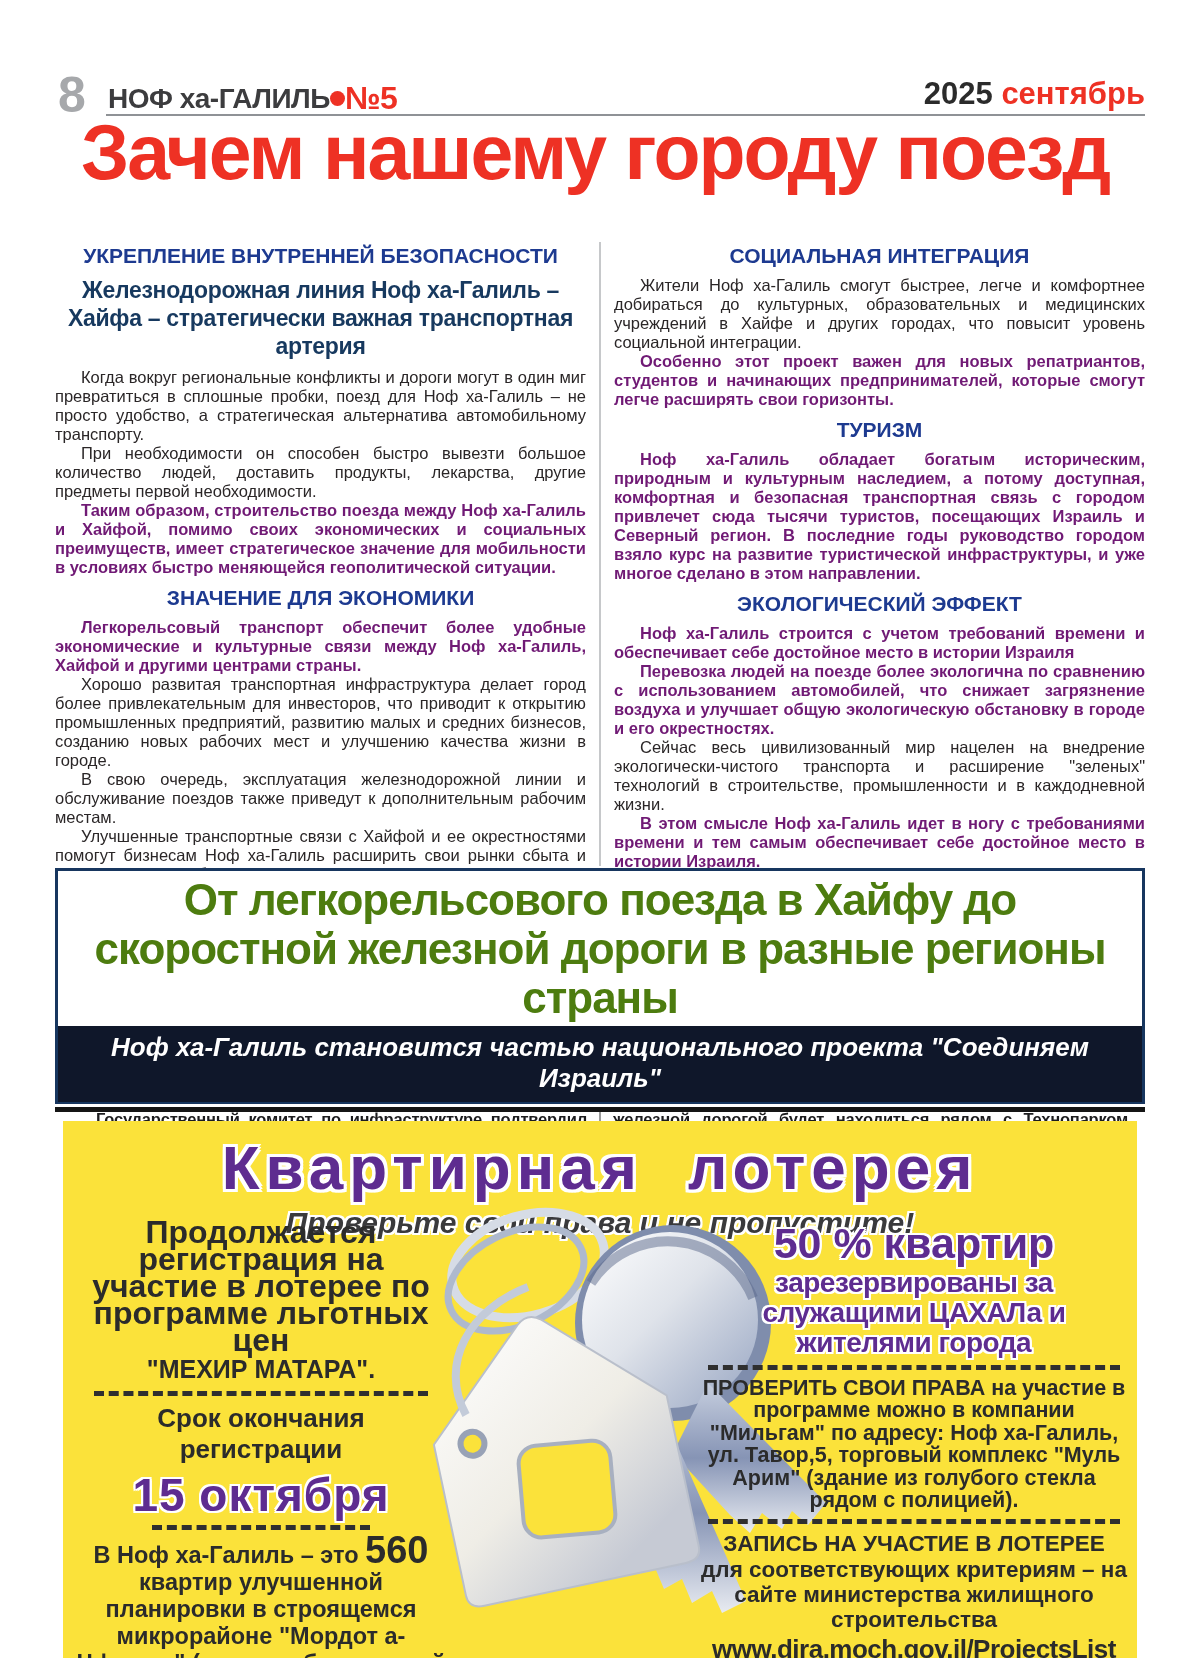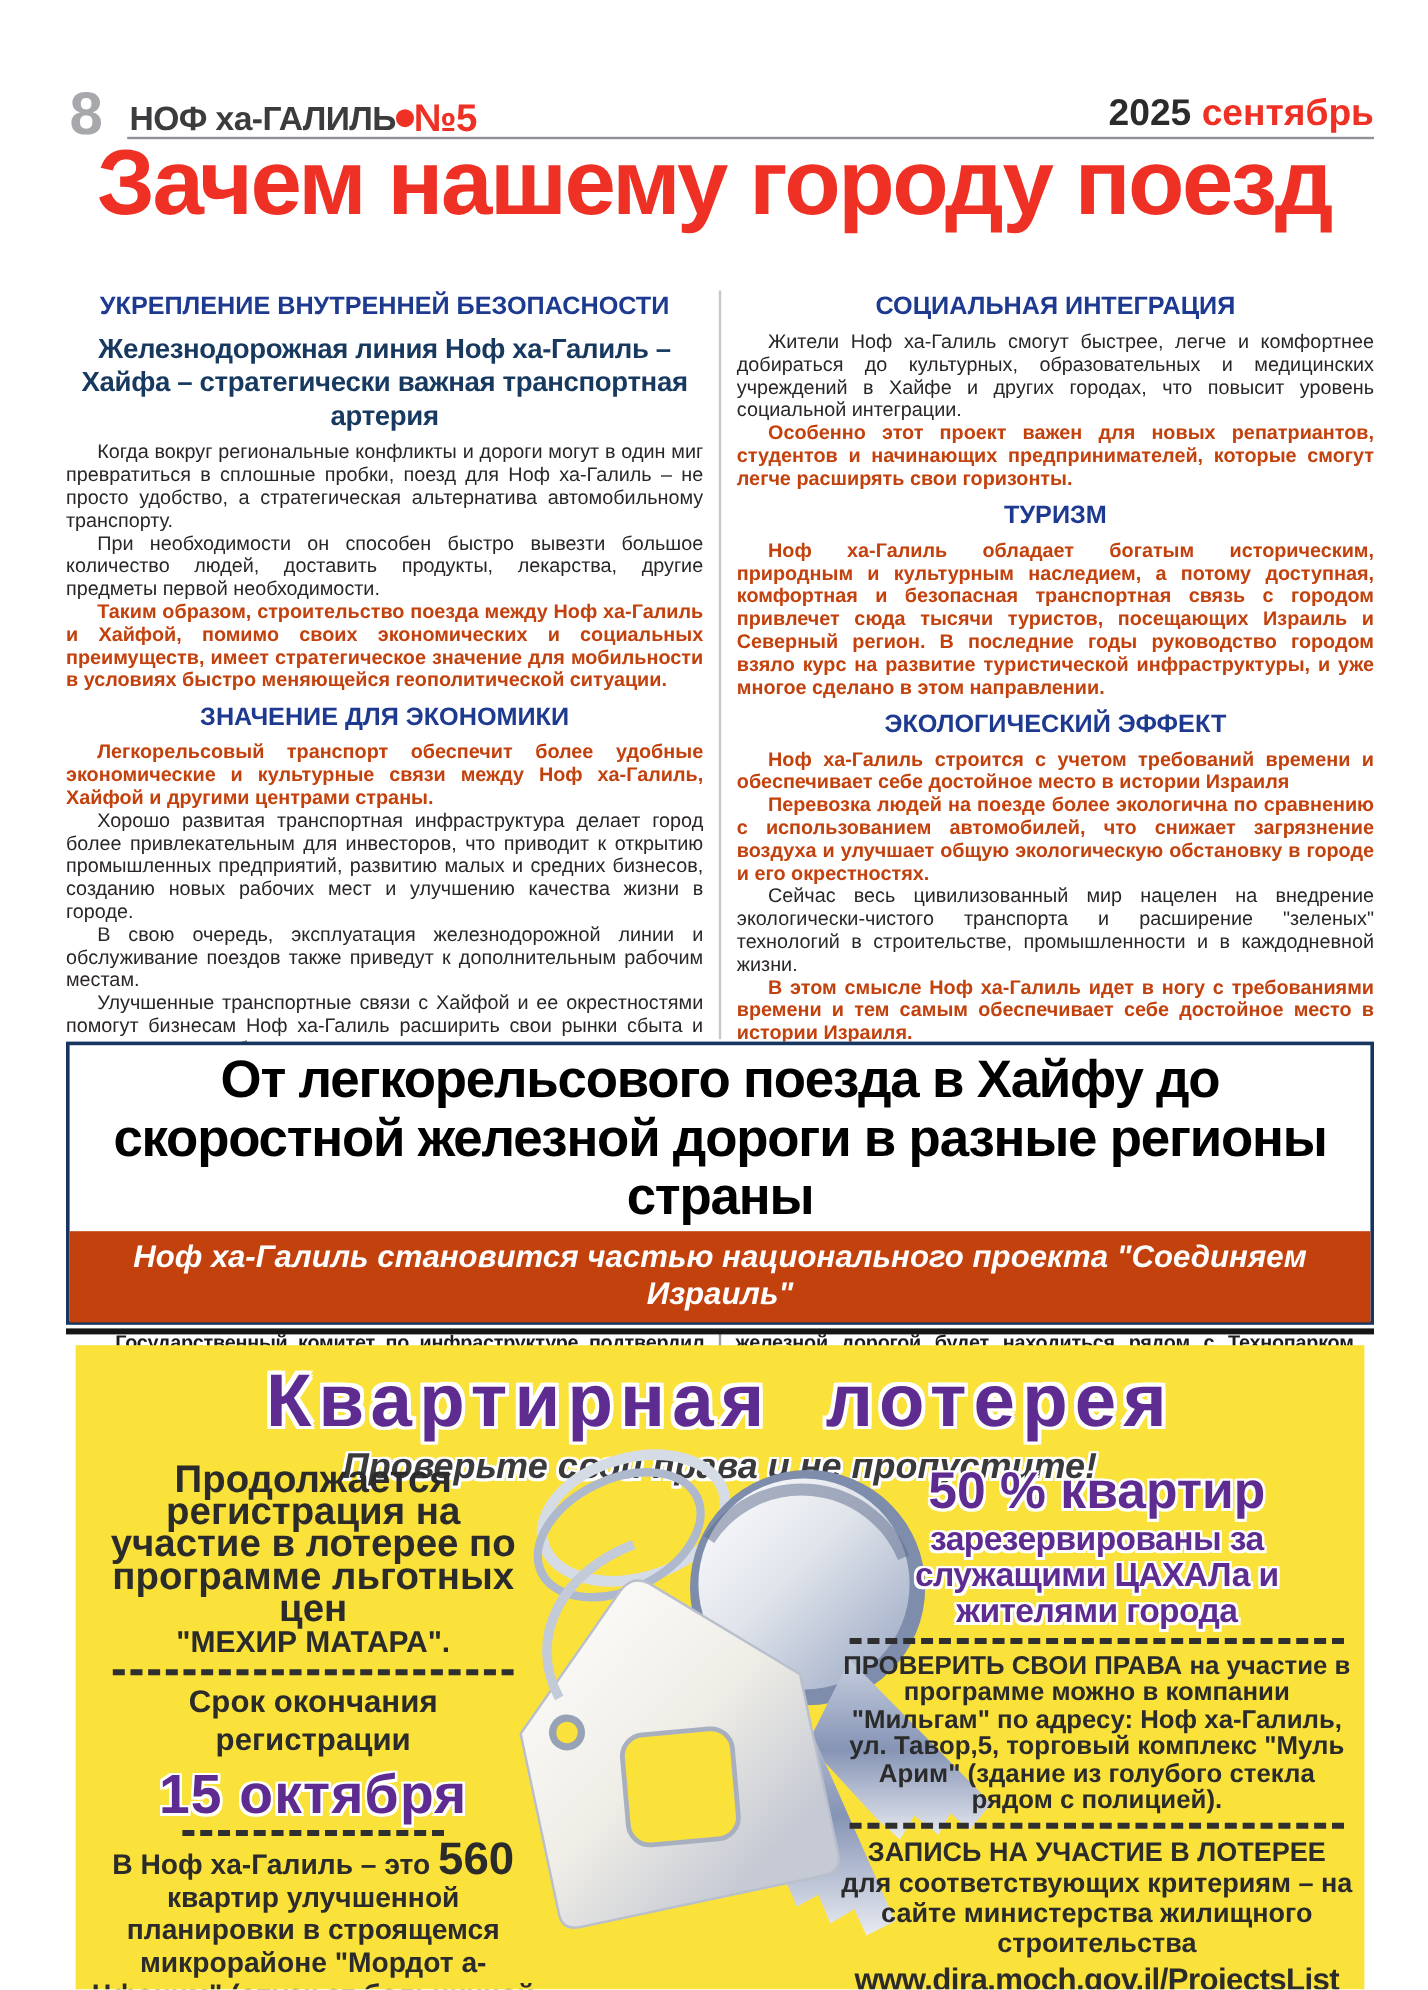"Особенно этот проект важен для" p.body.b { color: #c2410c -> #701a75 }
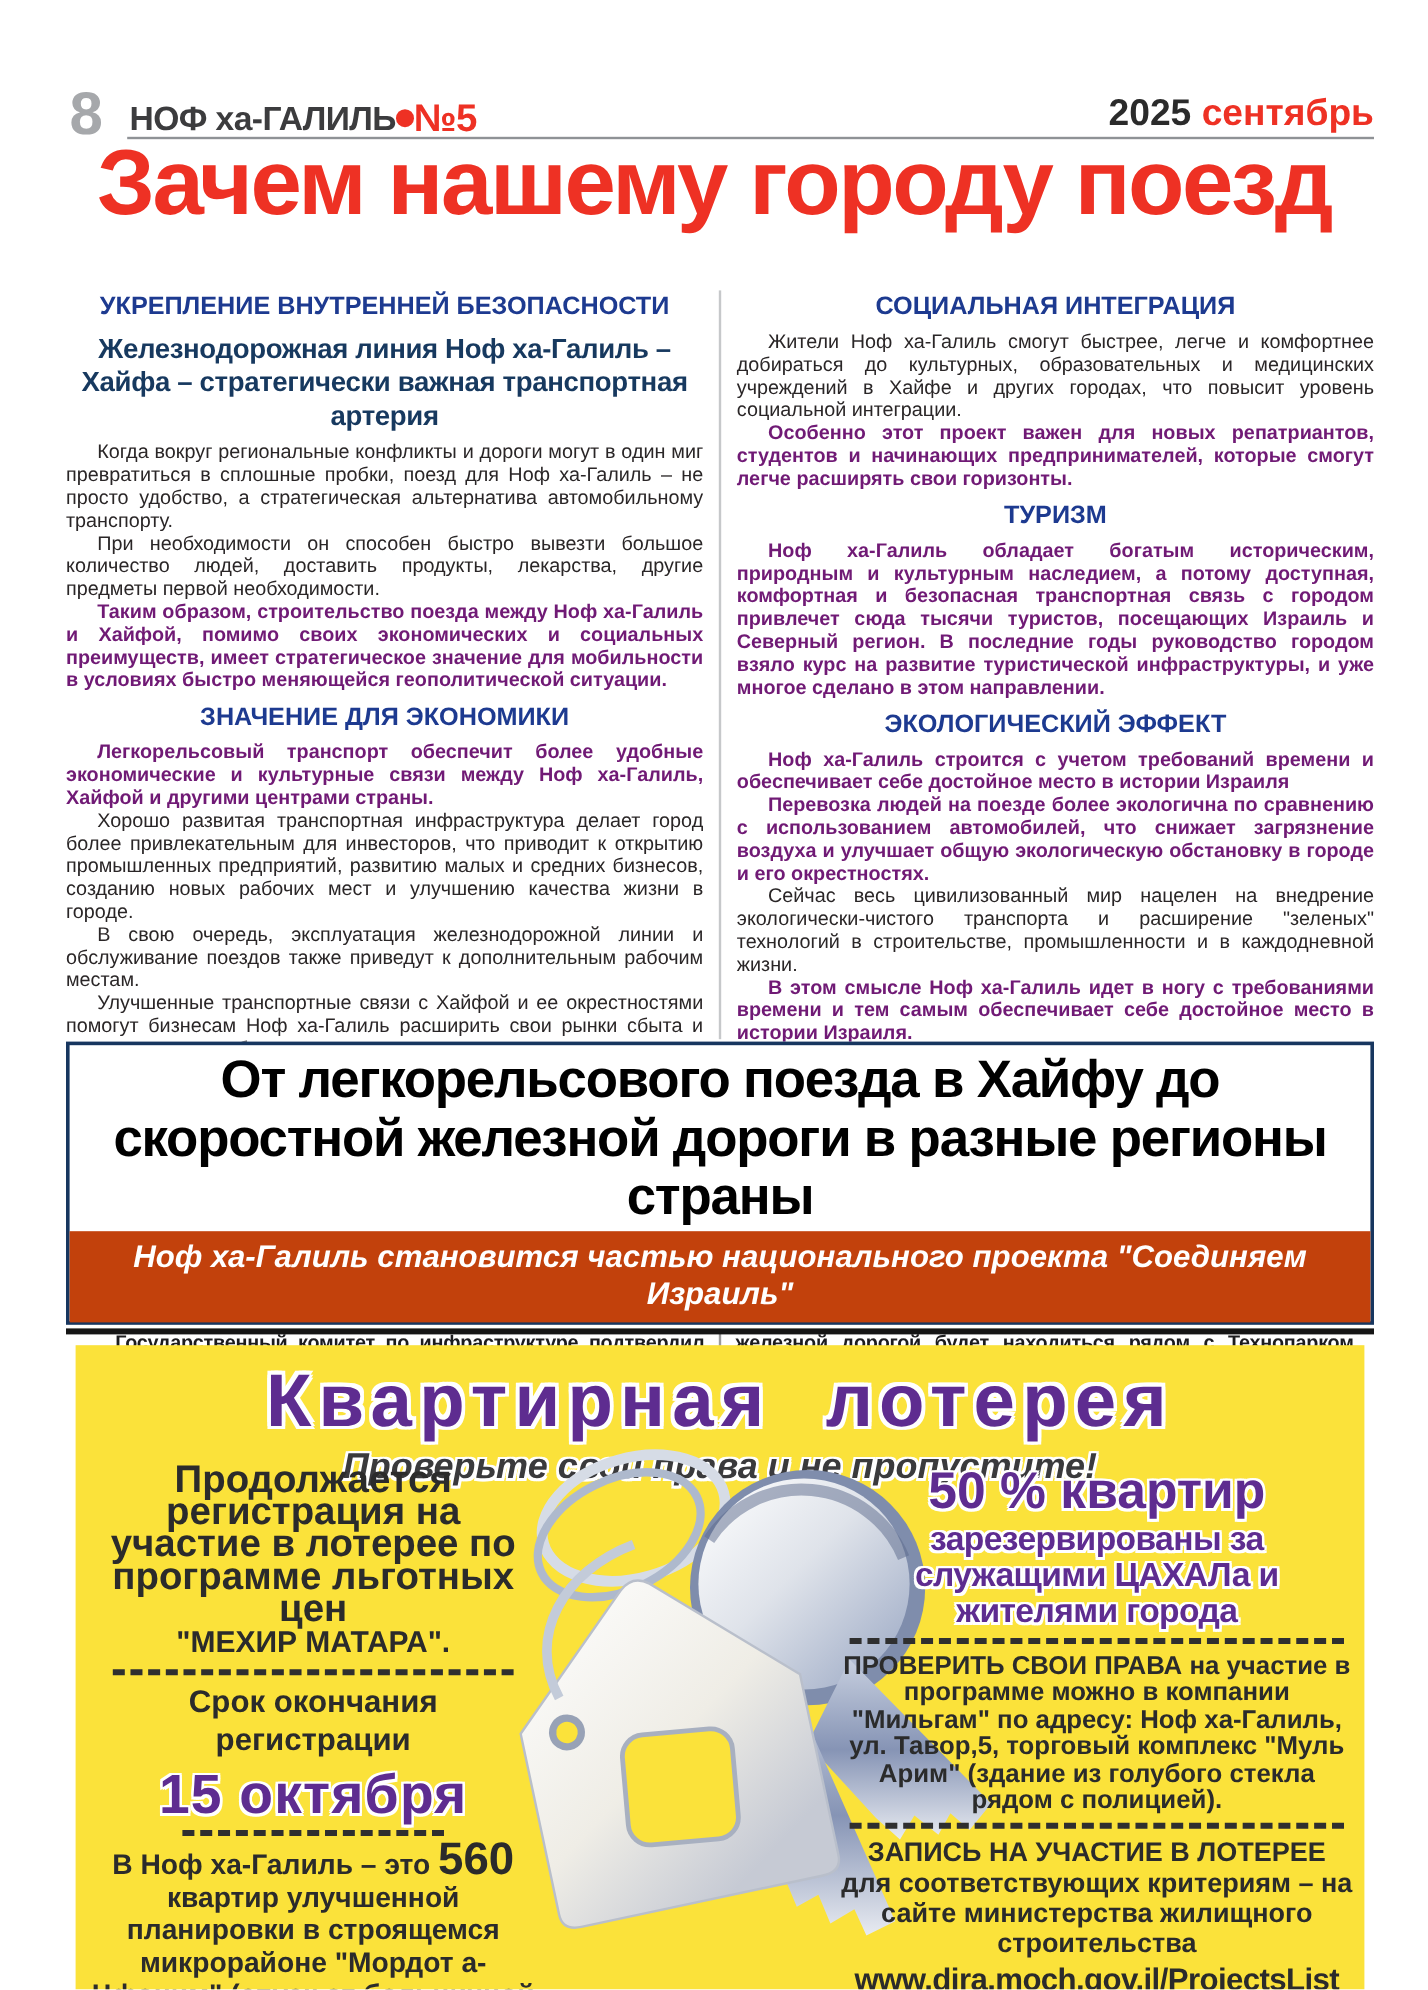"От легкорельсового поезда в Хайфу" .banner-title { color: #000000 -> #4d7c0f }
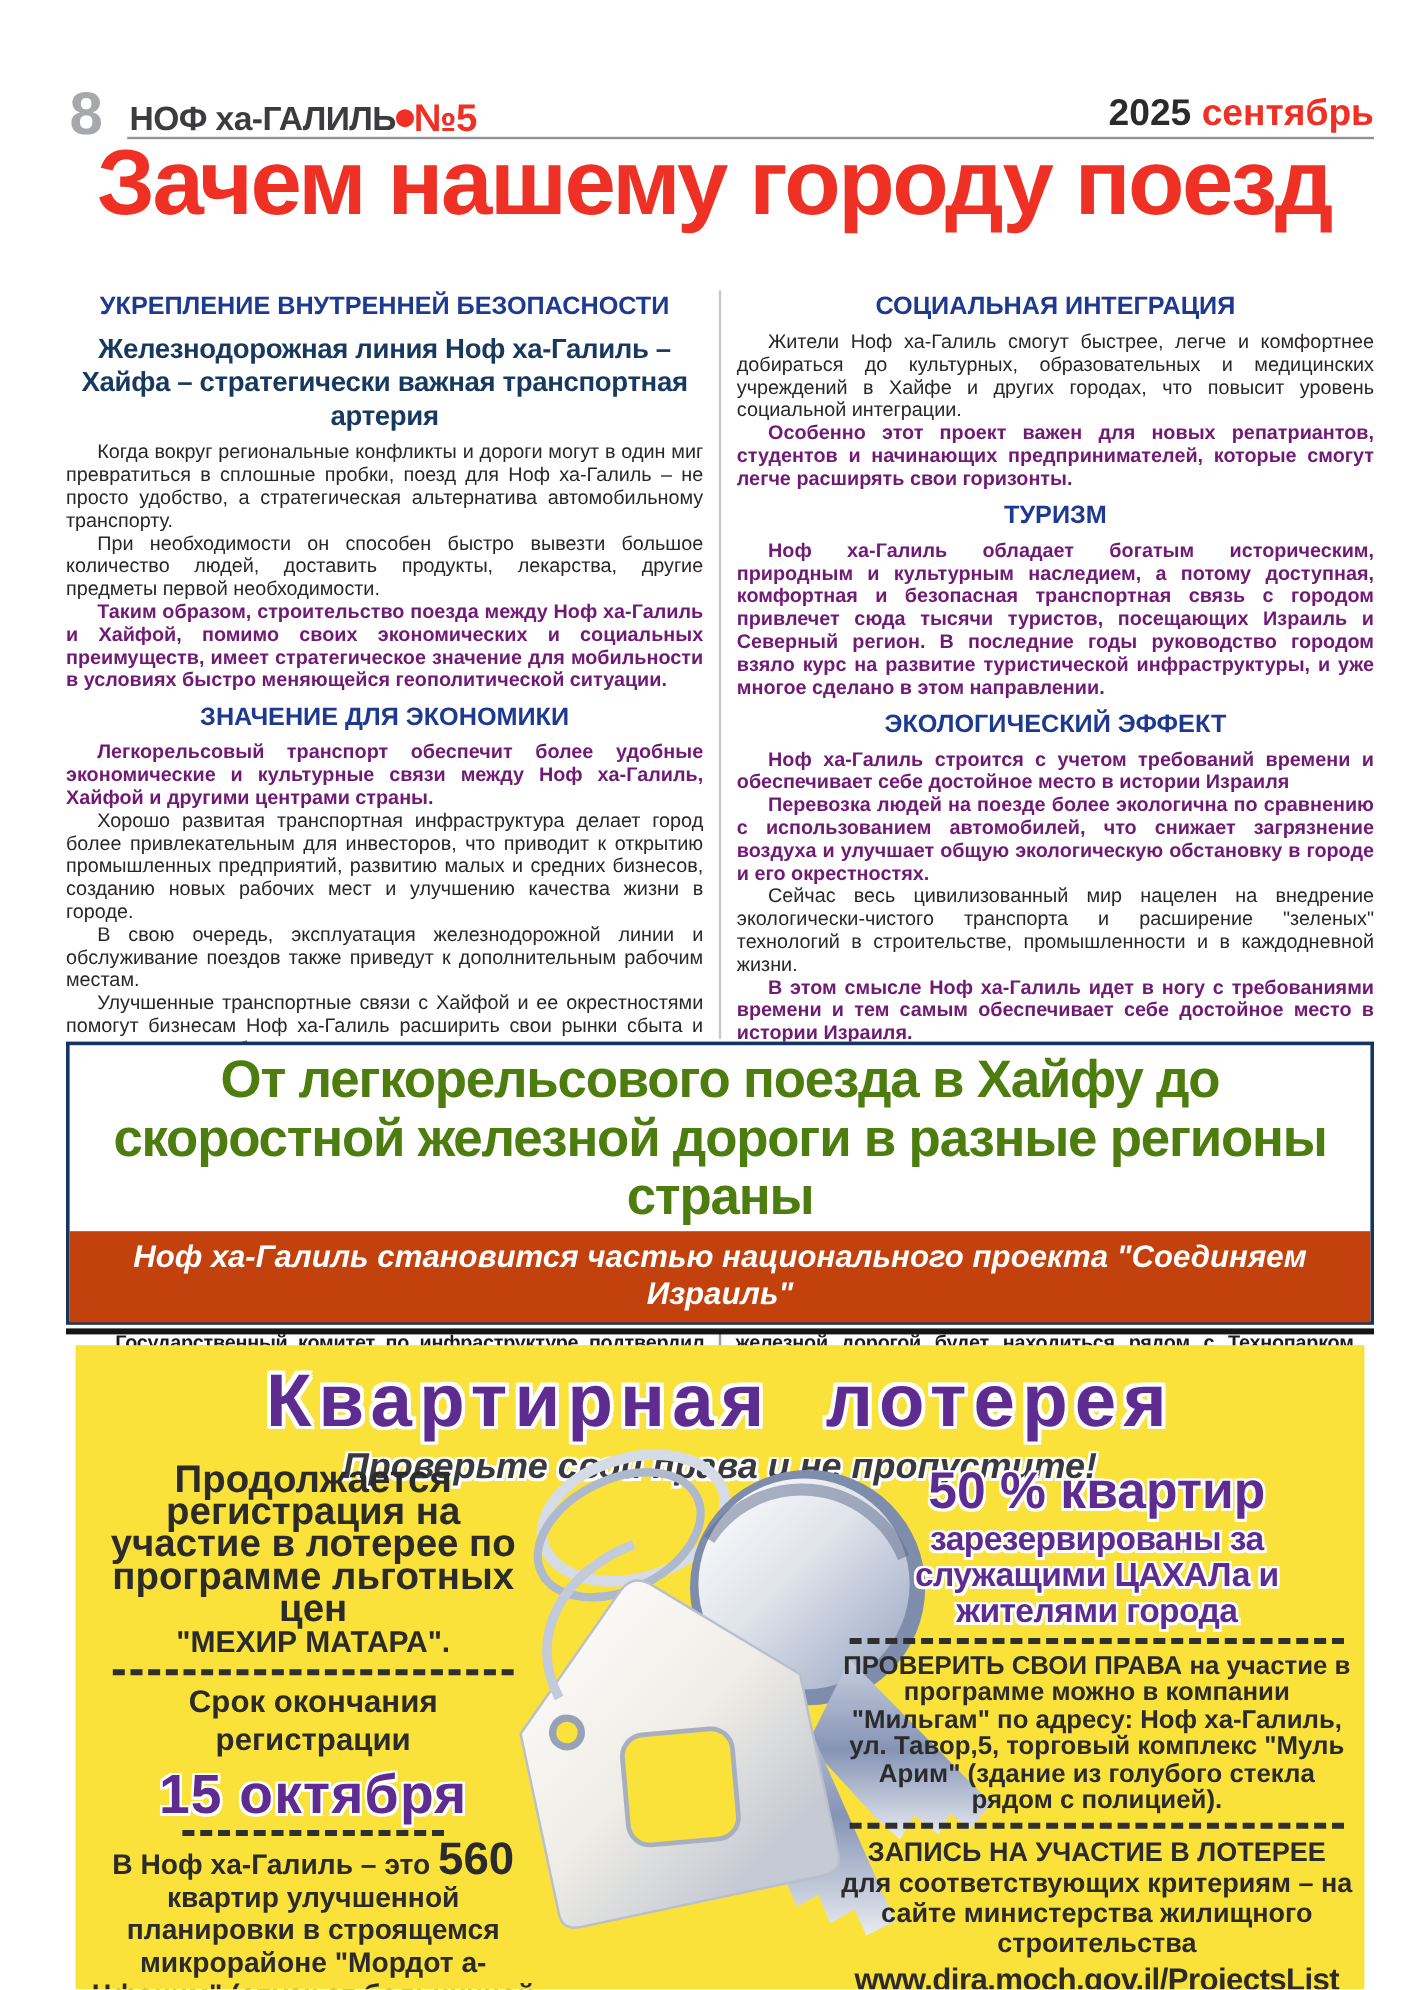"Ноф ха-Галиль становится частью" .banner-strip { background: #c2410c -> #0f172a }
